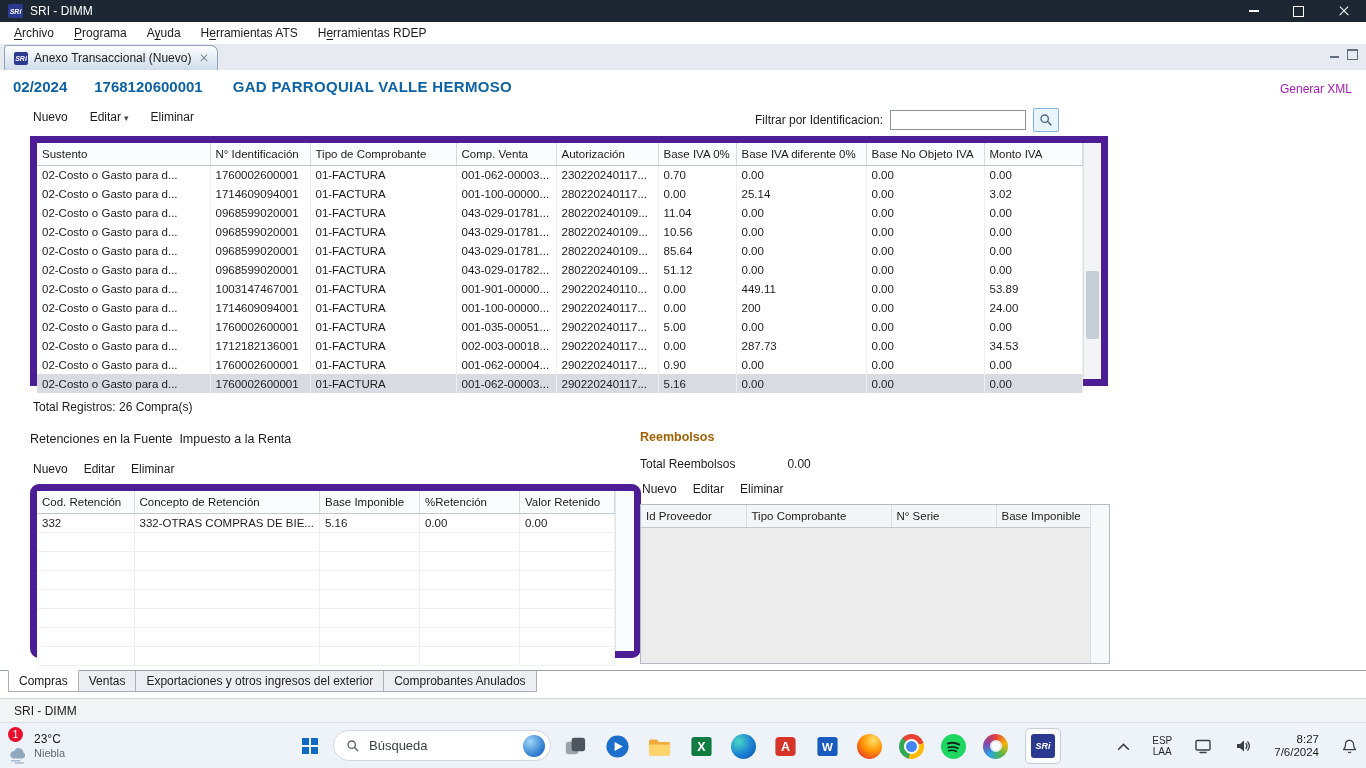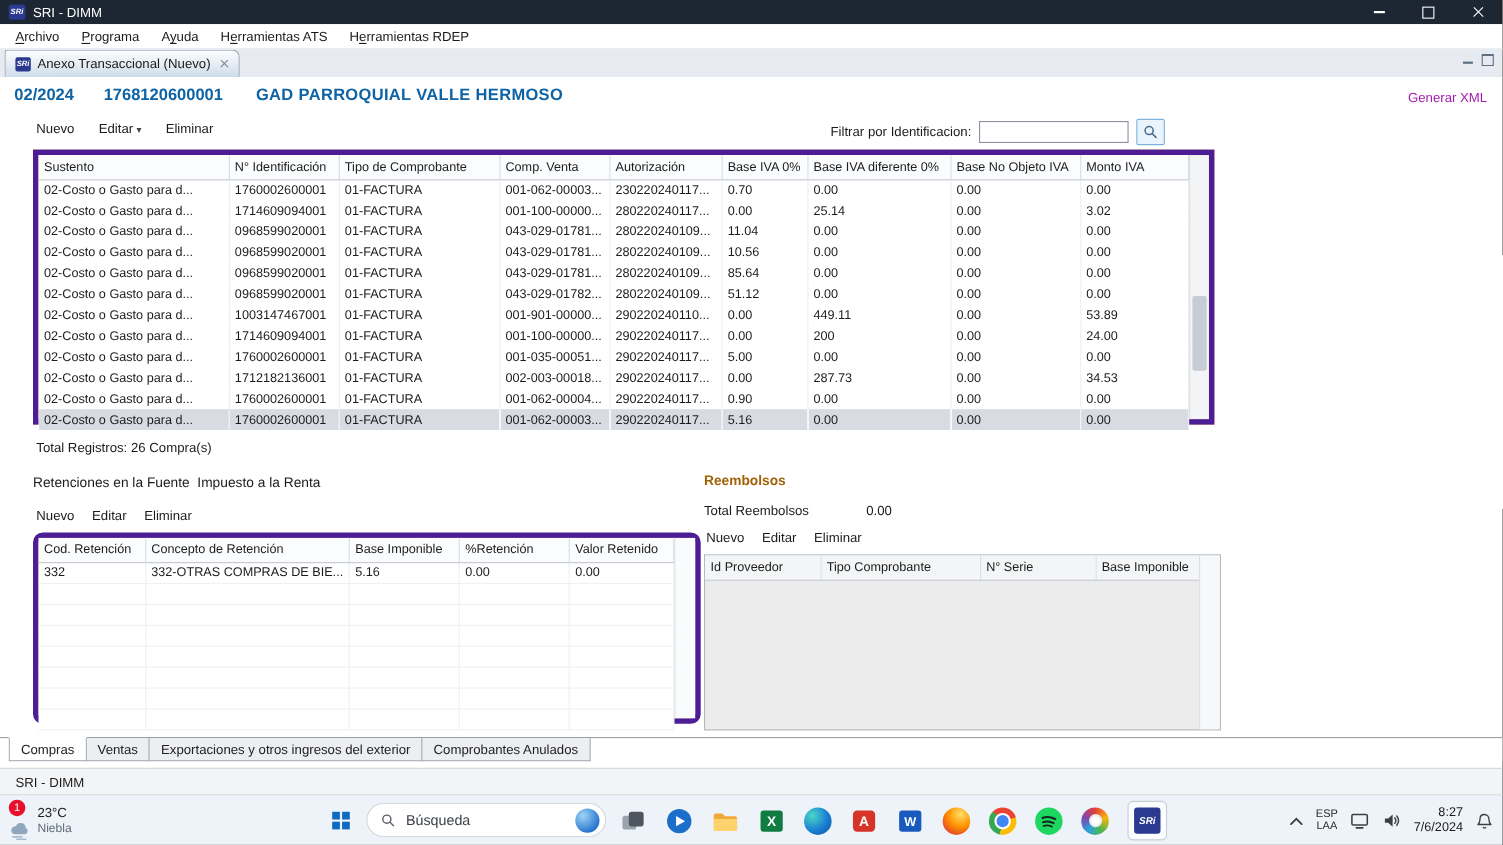"Sustento" .tbl-outer { background: #fdba74 -> #0f766e; border: 5px solid #4c1d95 -> 7px solid #4c1d95 }
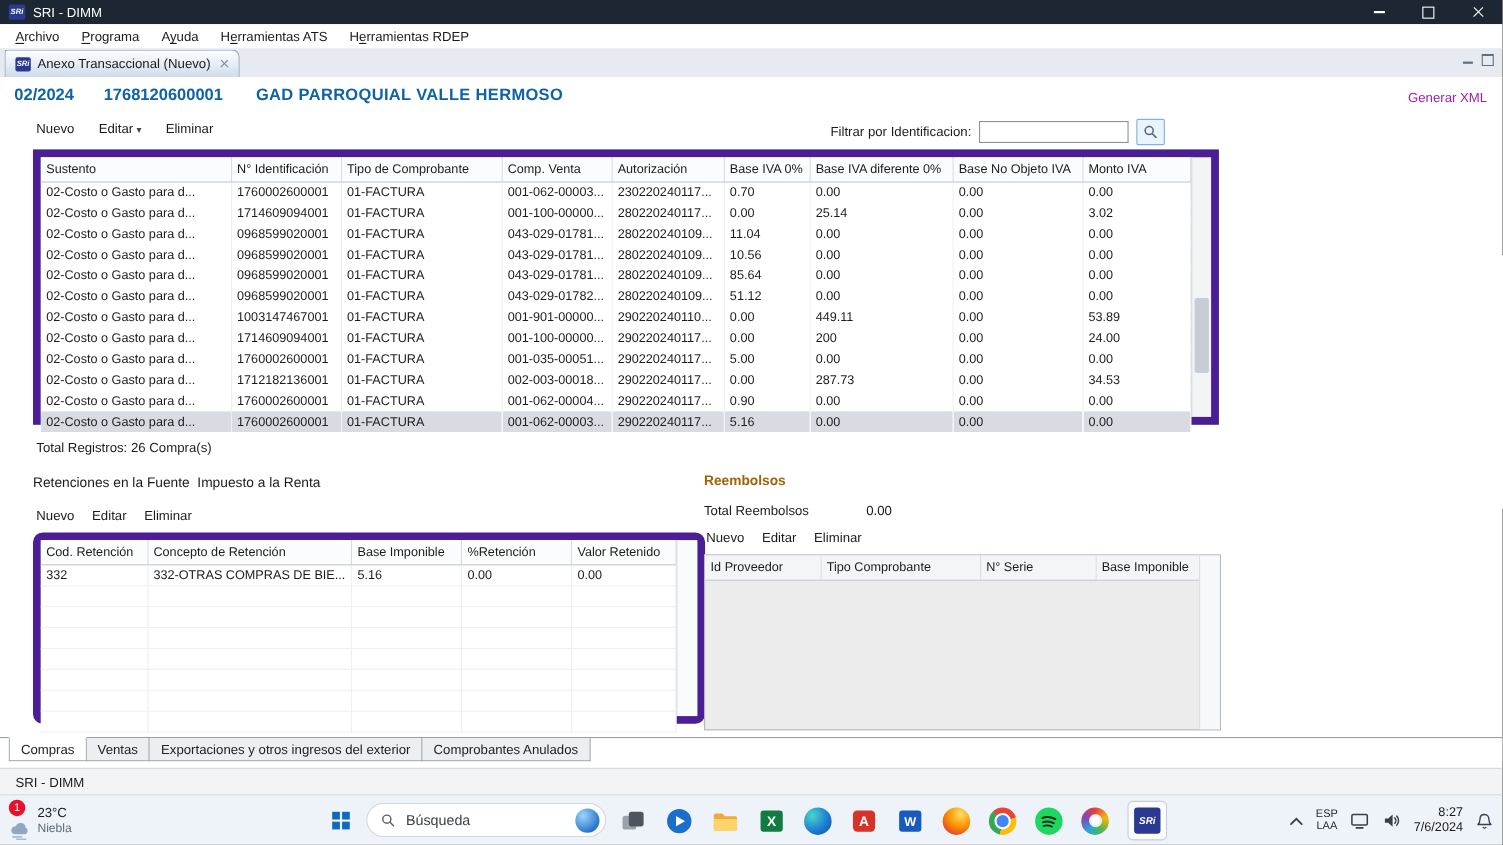"ESP" .tray { gap: 11px -> 22px }
